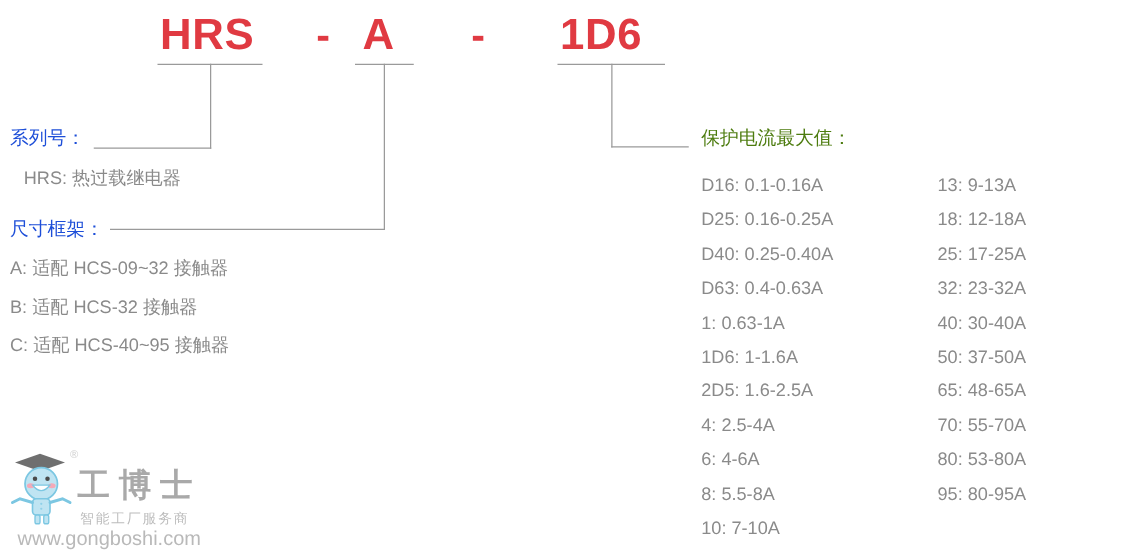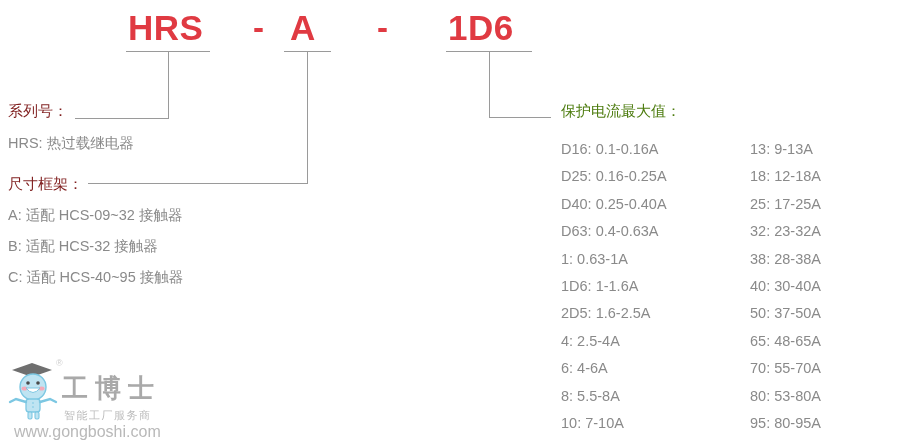"系列号：" .lbl-heading { color: #7f1d1d -> #1d4ed8 }
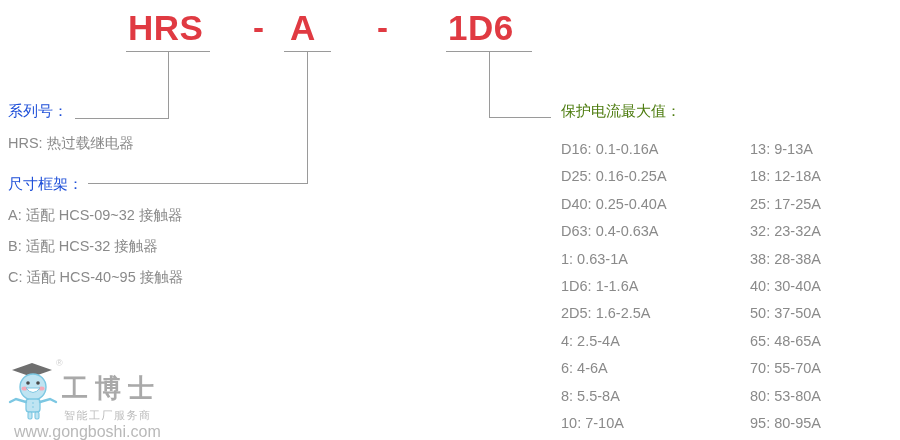"HRS: 热过载继电器" #series-desc { margin-left: none -> 11px }
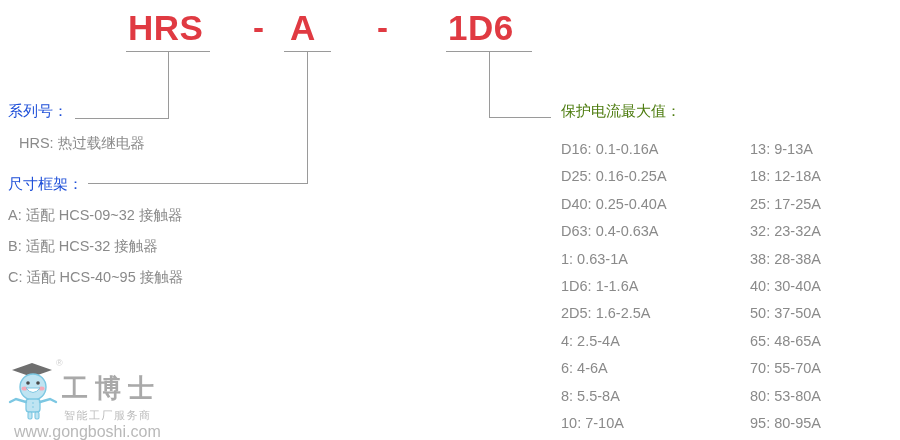"38: 28-38A" div.rating-item { html: <div>38: 28-38A</div> -> none }
